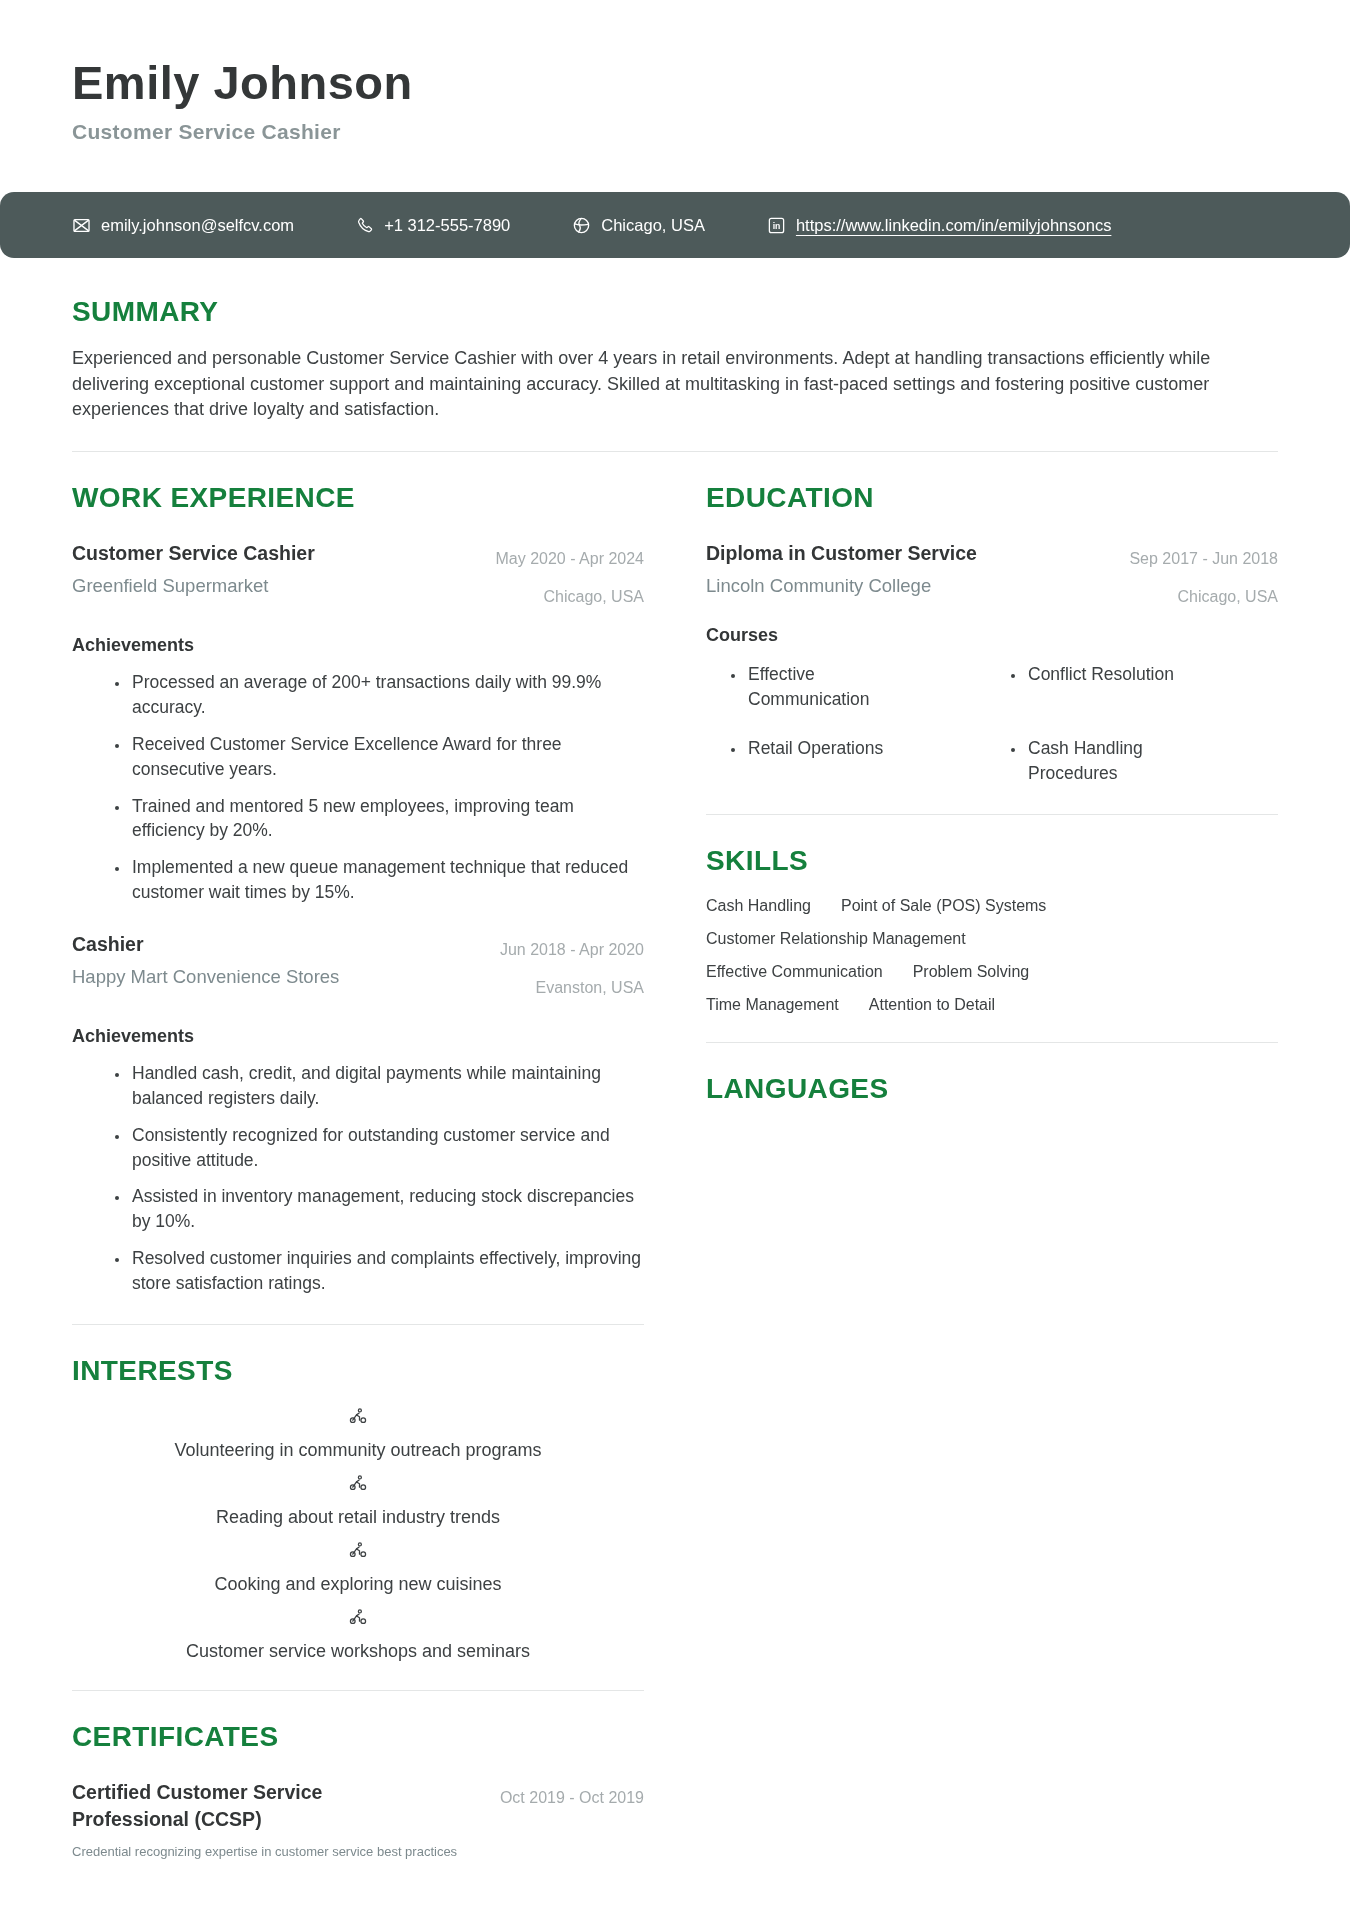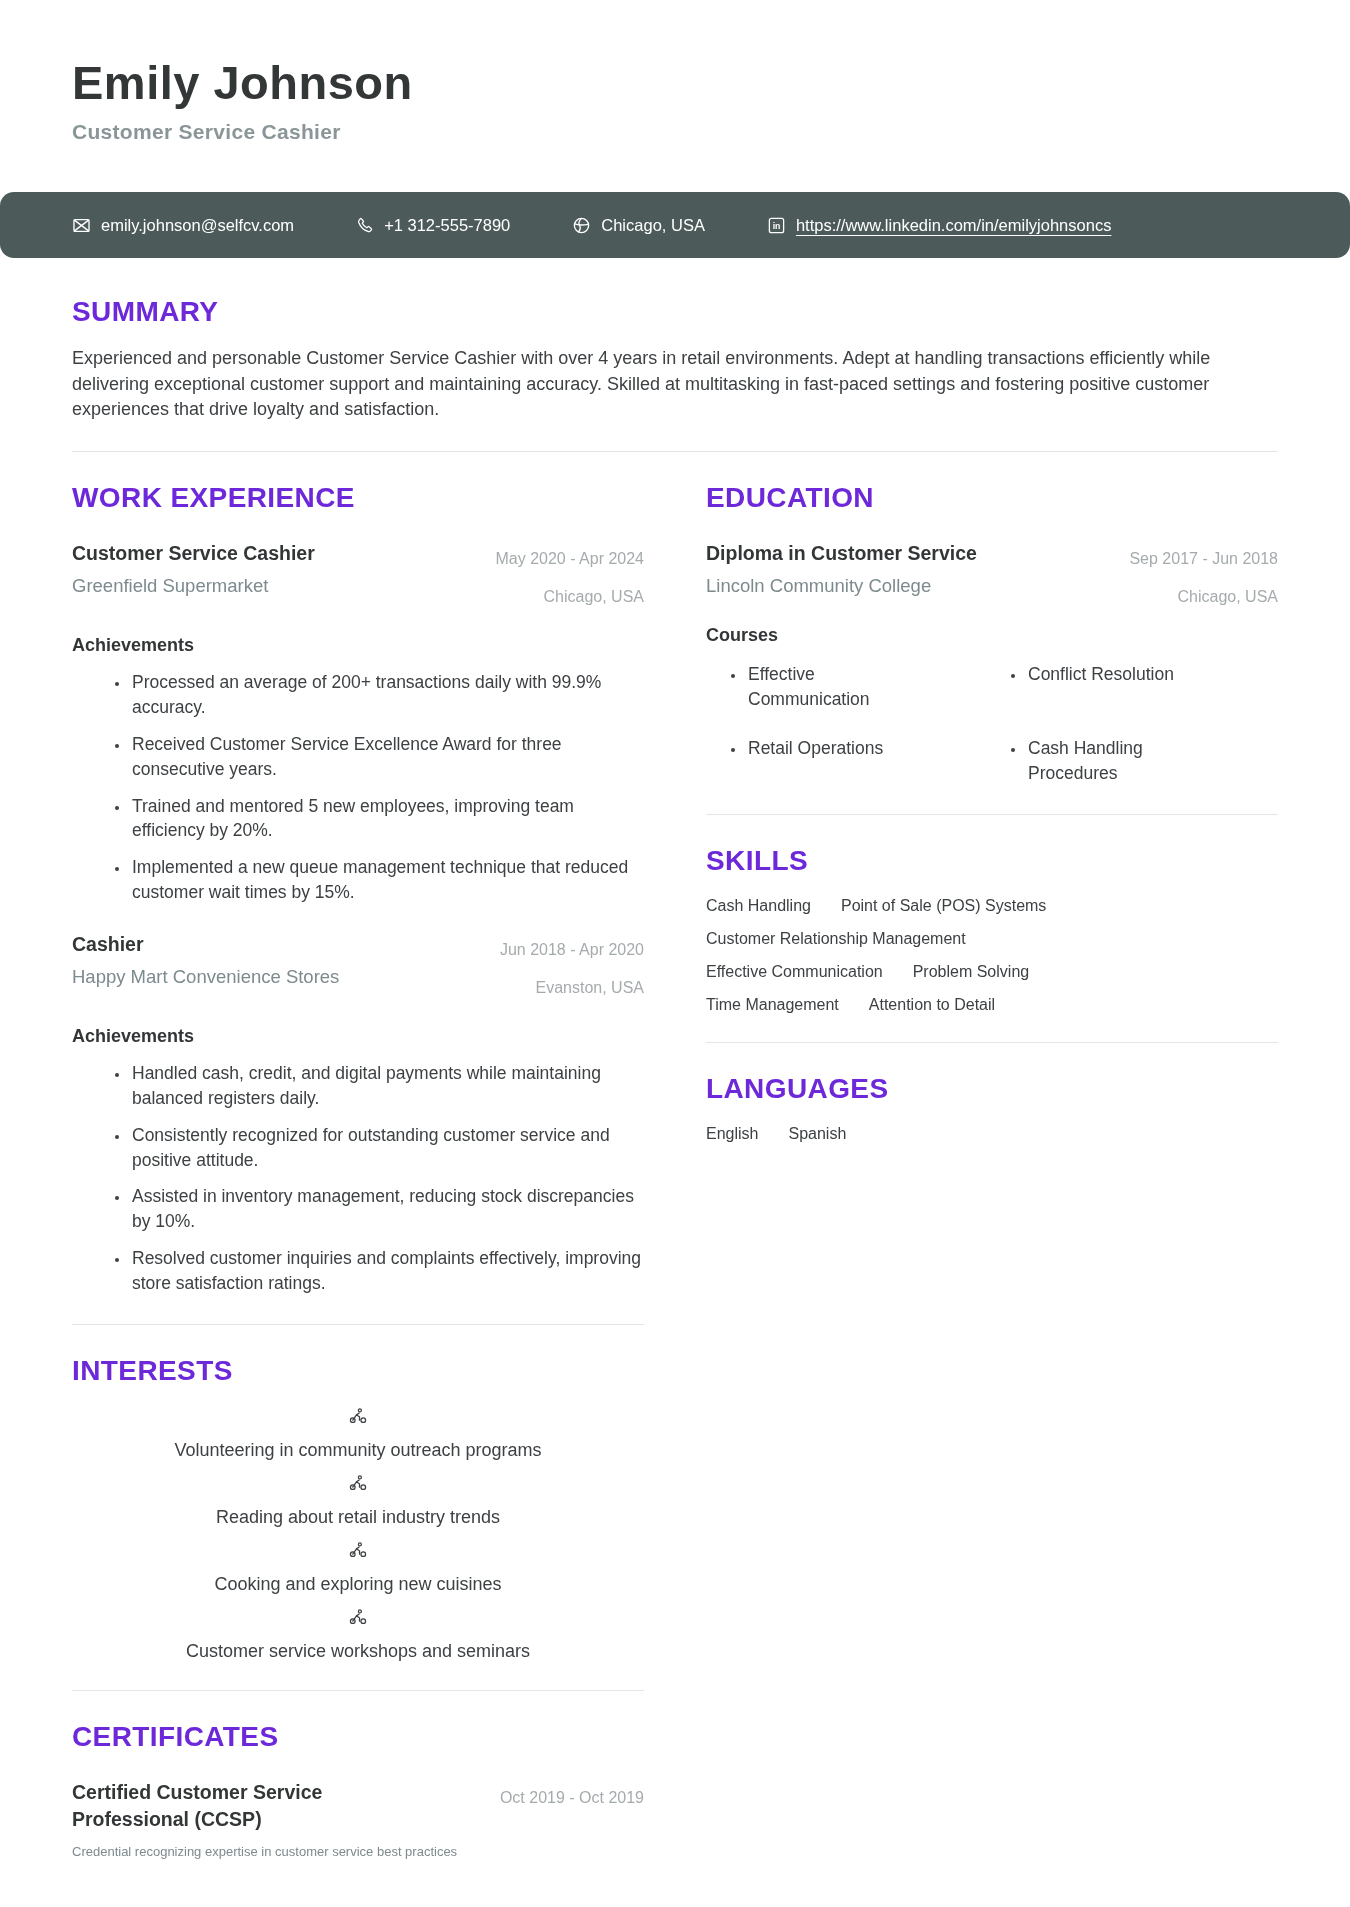"SUMMARY" .sec-h { color: #6d28d9 -> #15803d }
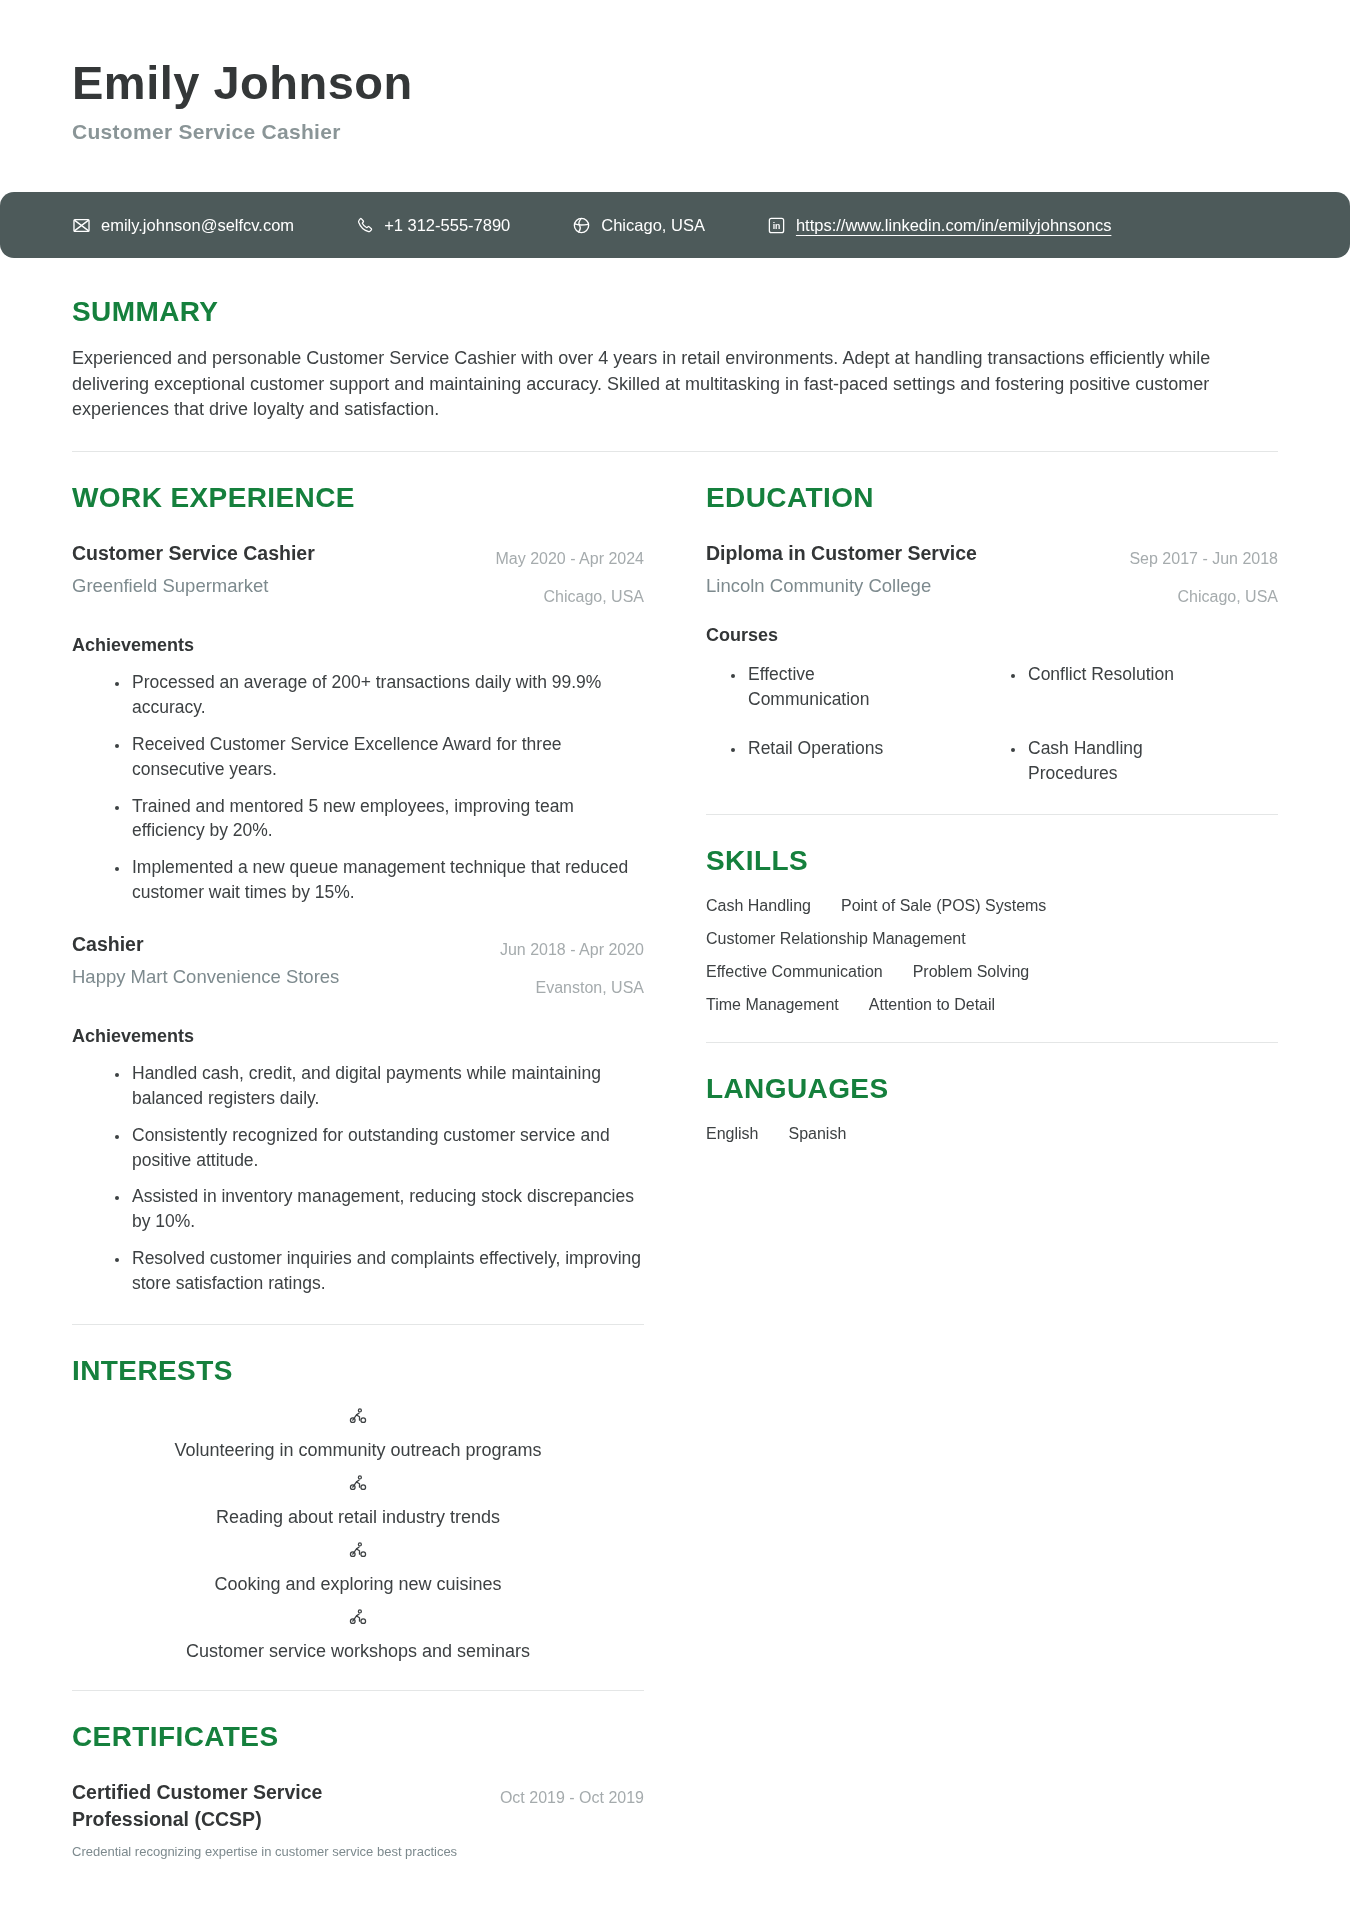"English" div.inline-lines { html: <div> <div> <span>English</span> <span>Spanish</span> </div> </div> -> none }
